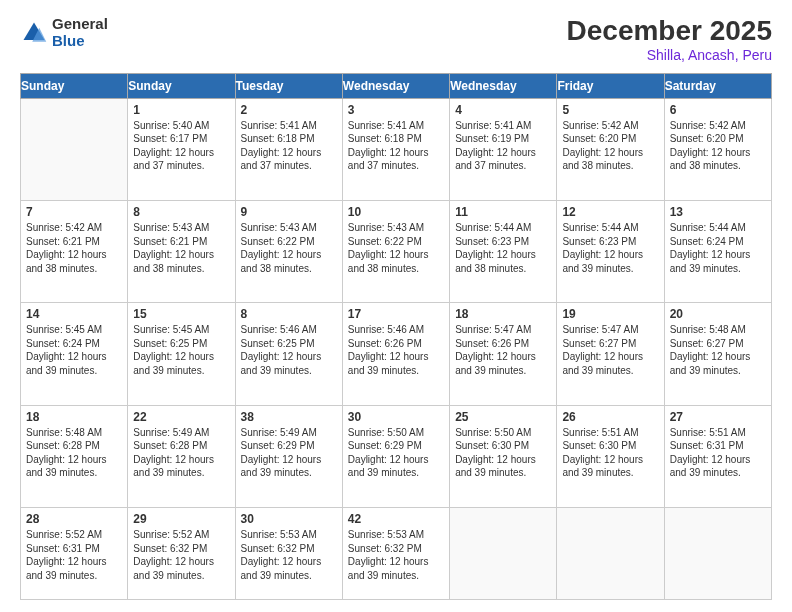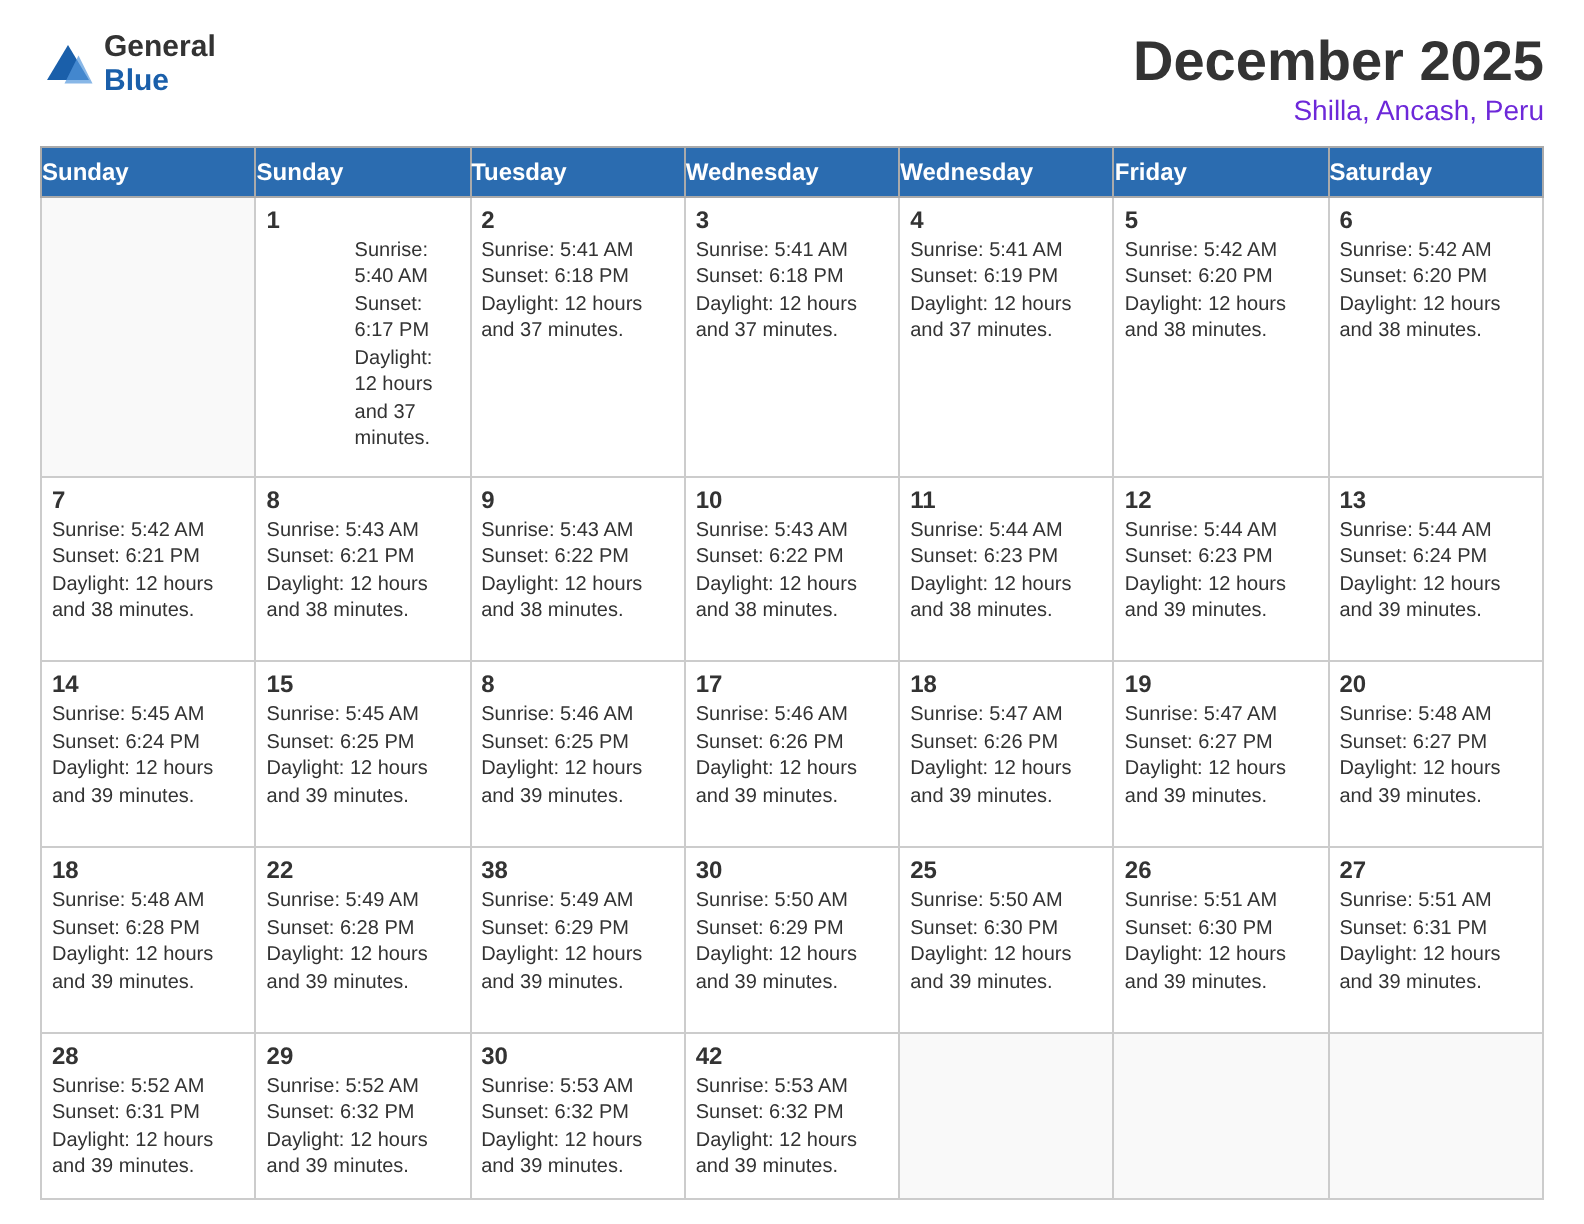"Sunrise: 5:40 AM" div.day-info { margin-left: 44px -> none }
